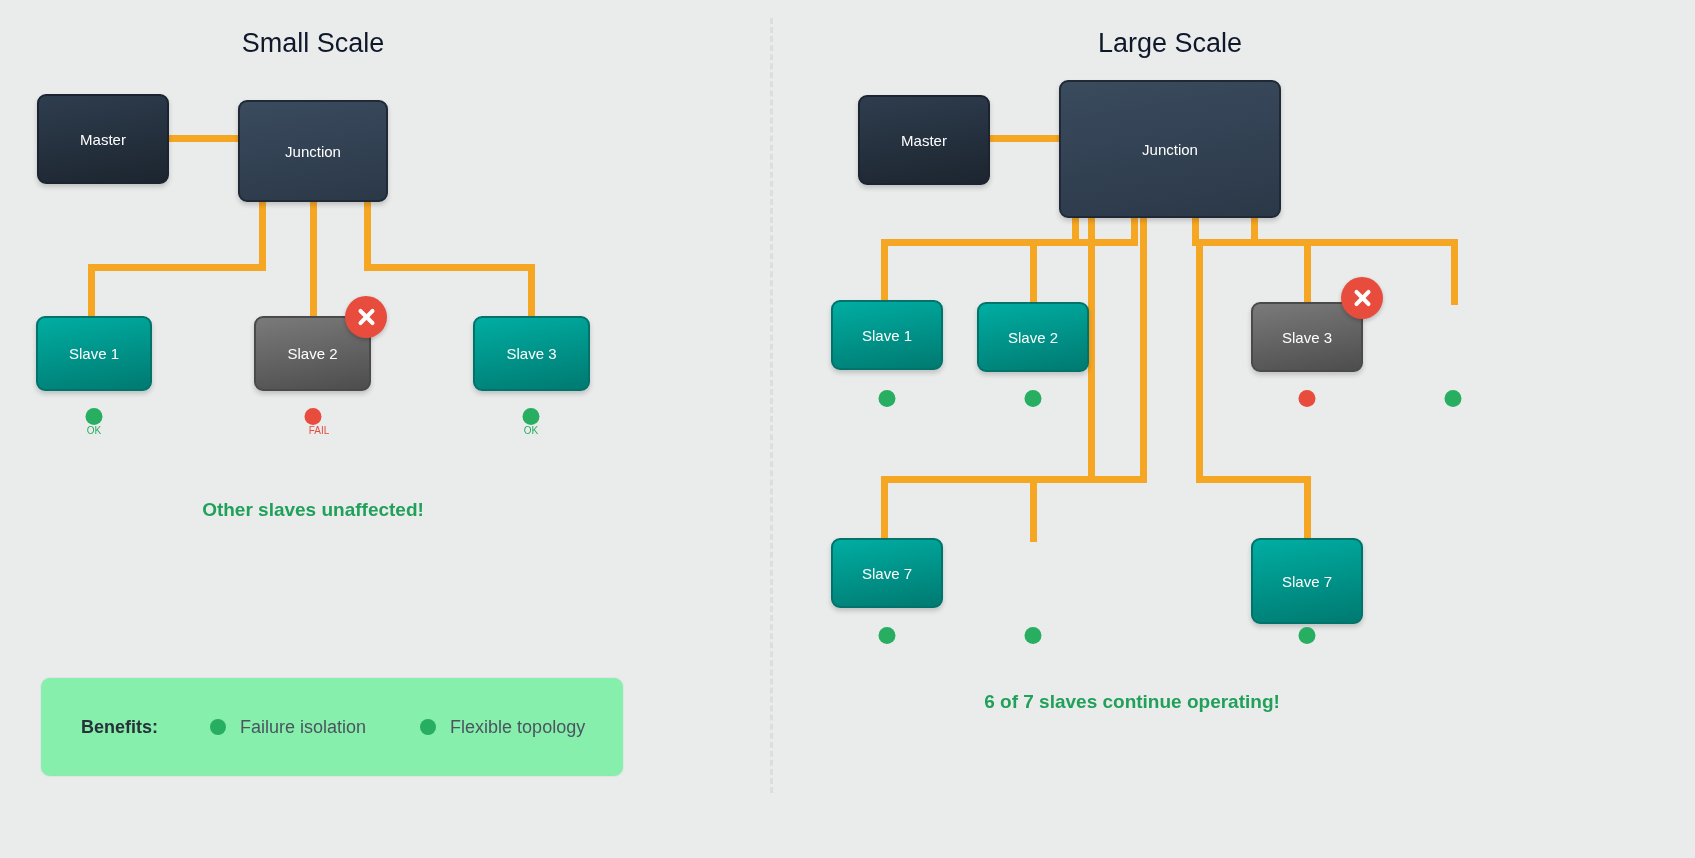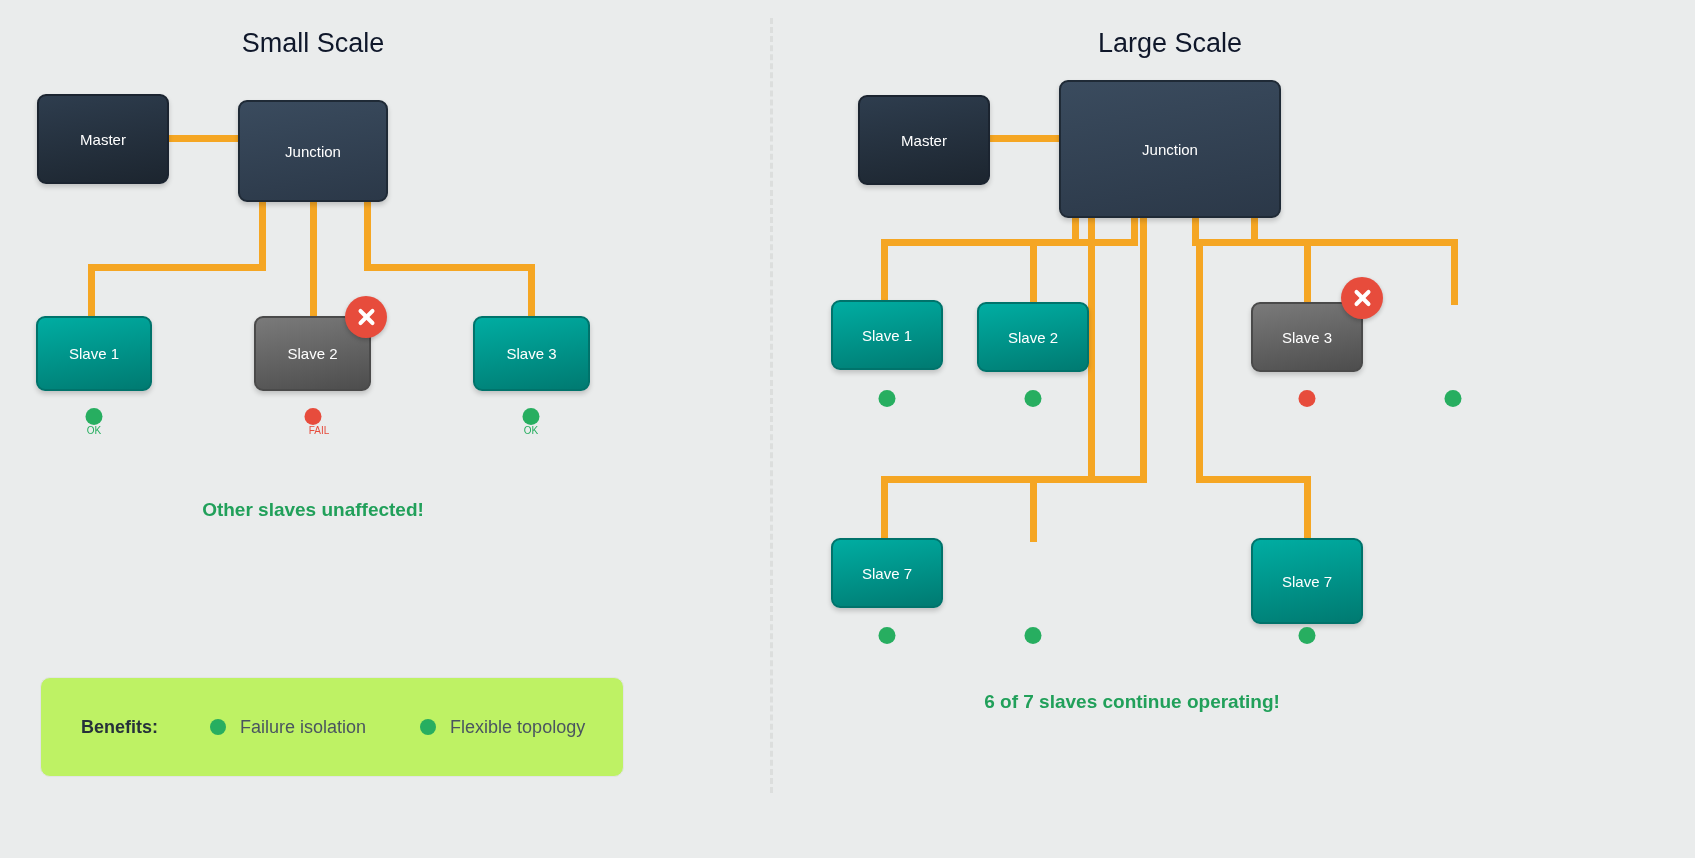"Benefits:" .benefits { background: #bef264 -> #86efac }
